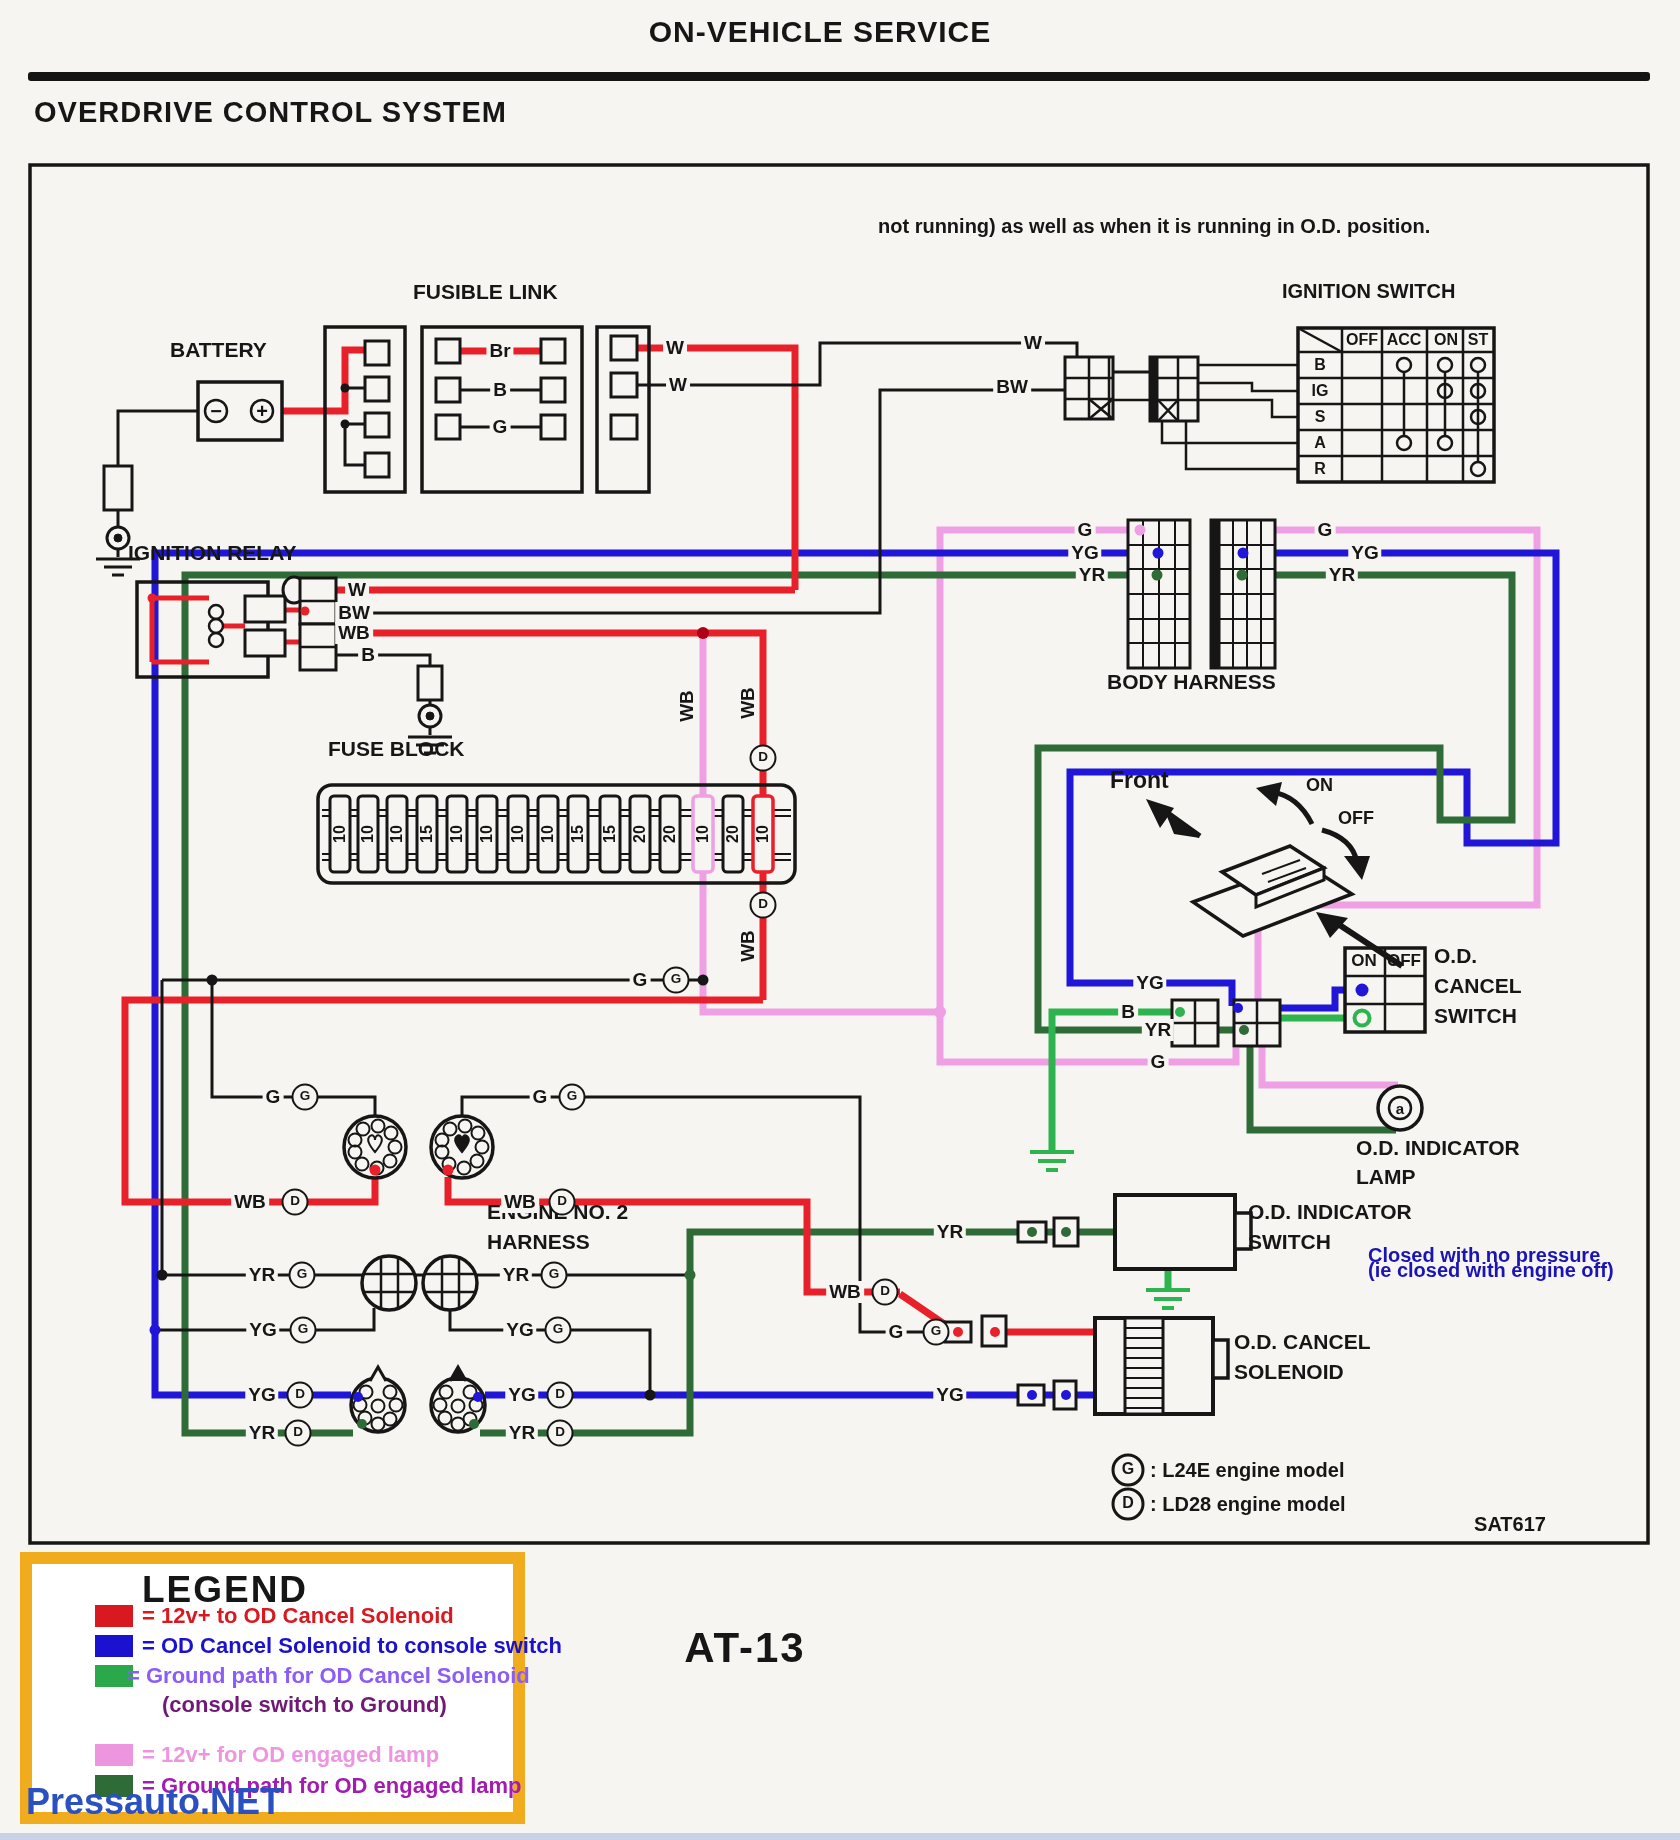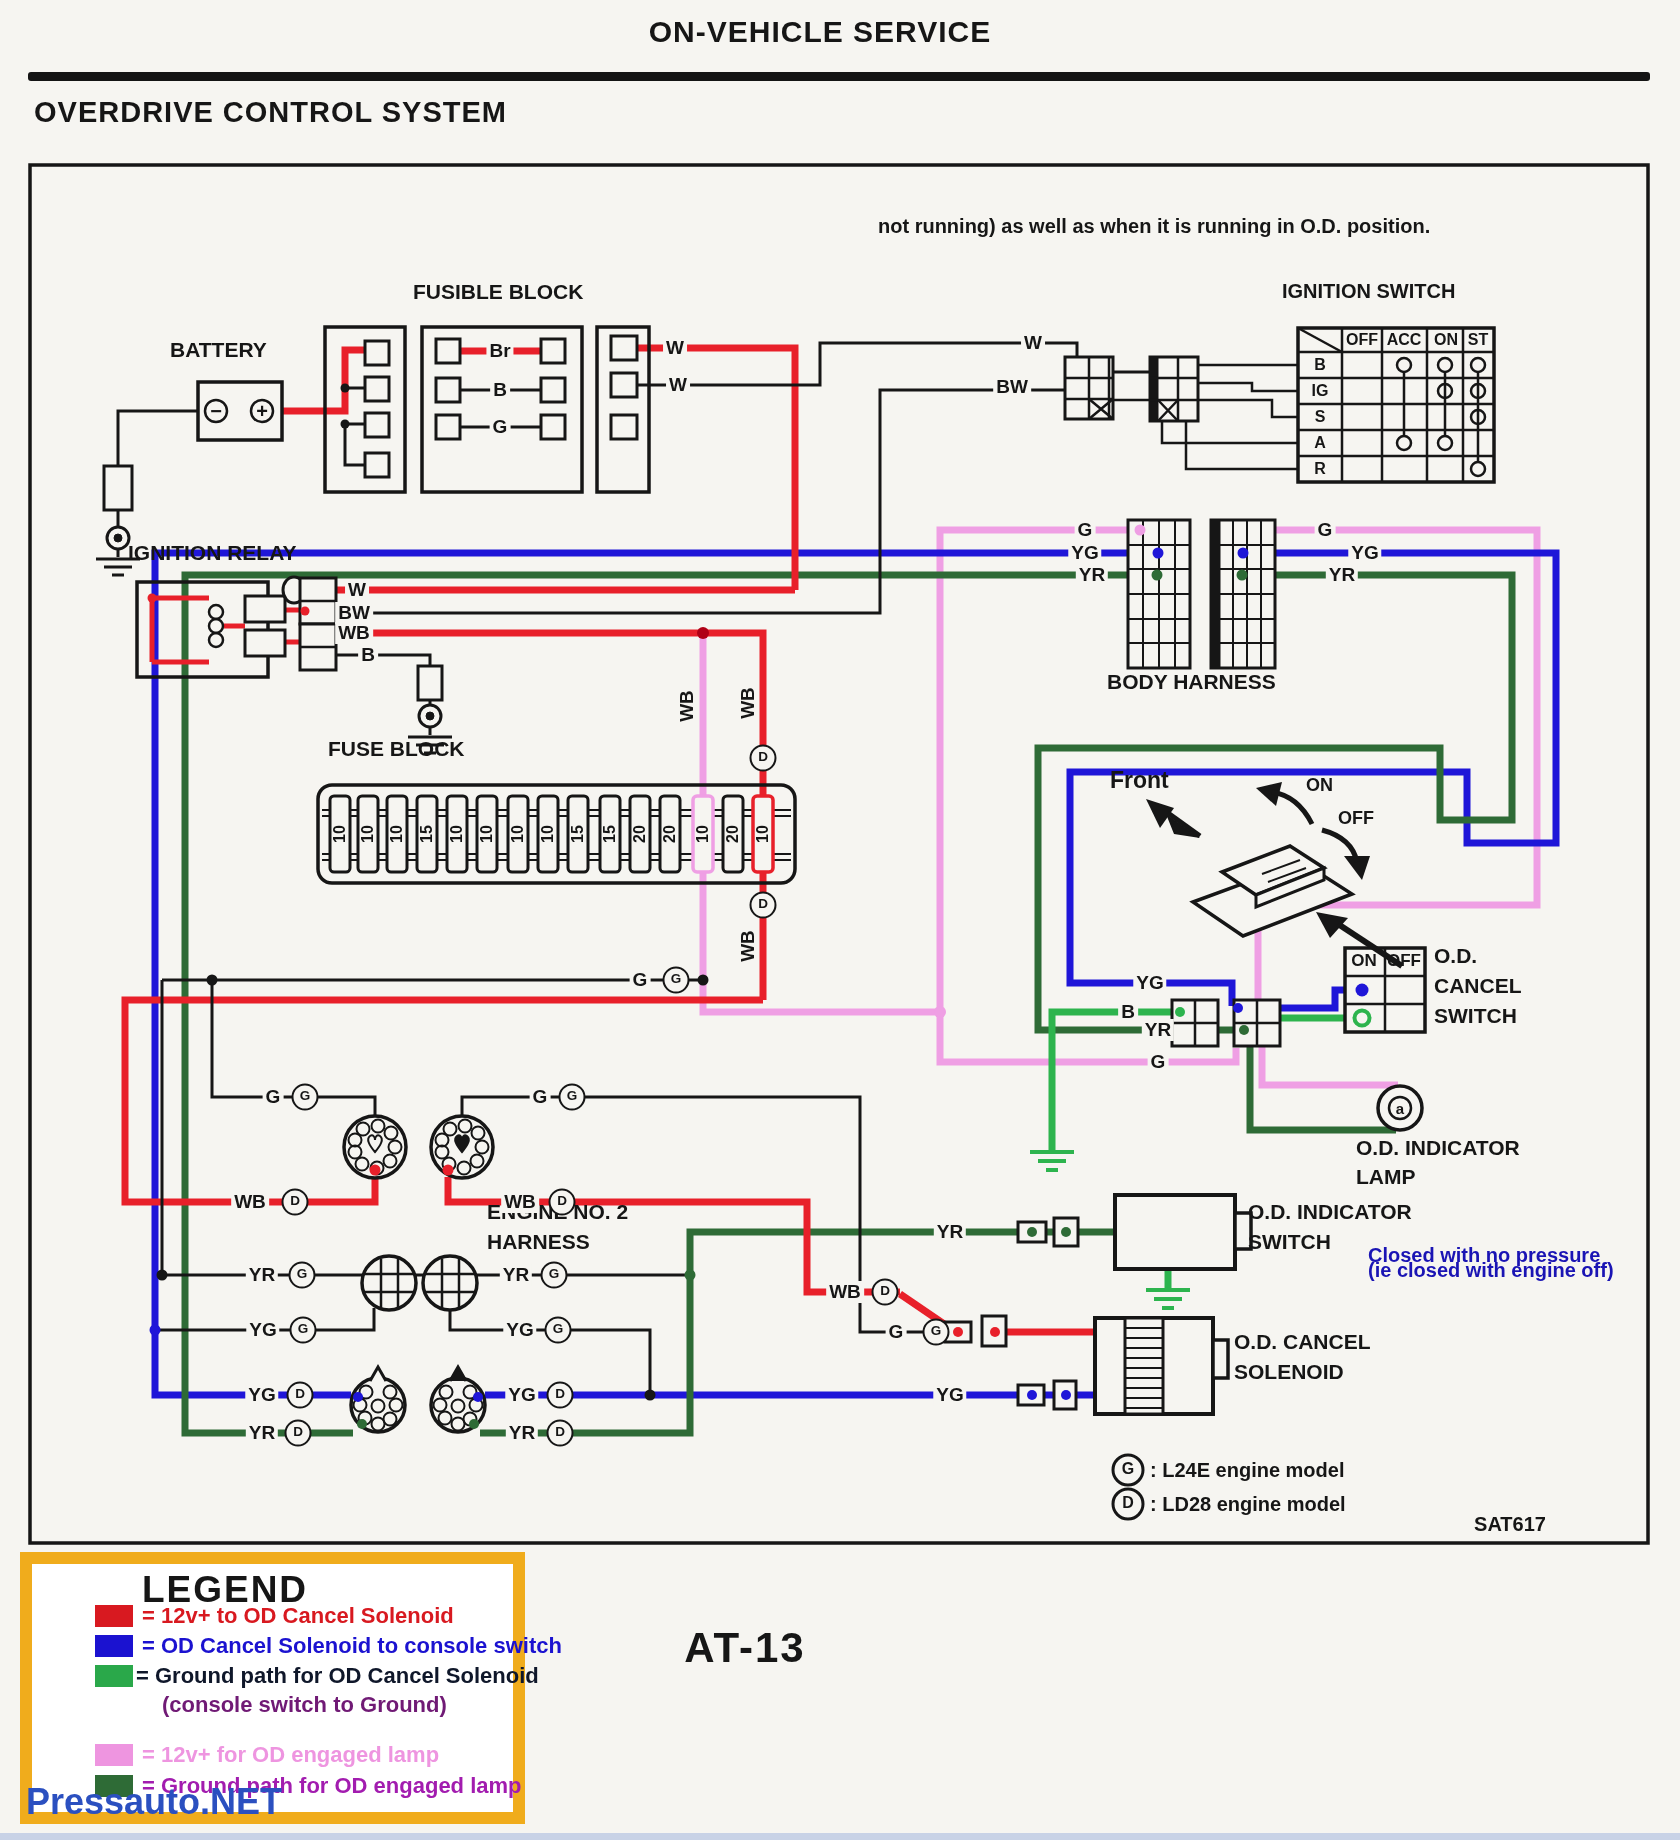"FUSIBLE BLOCK" div.txt { text: BLOCK -> LINK }
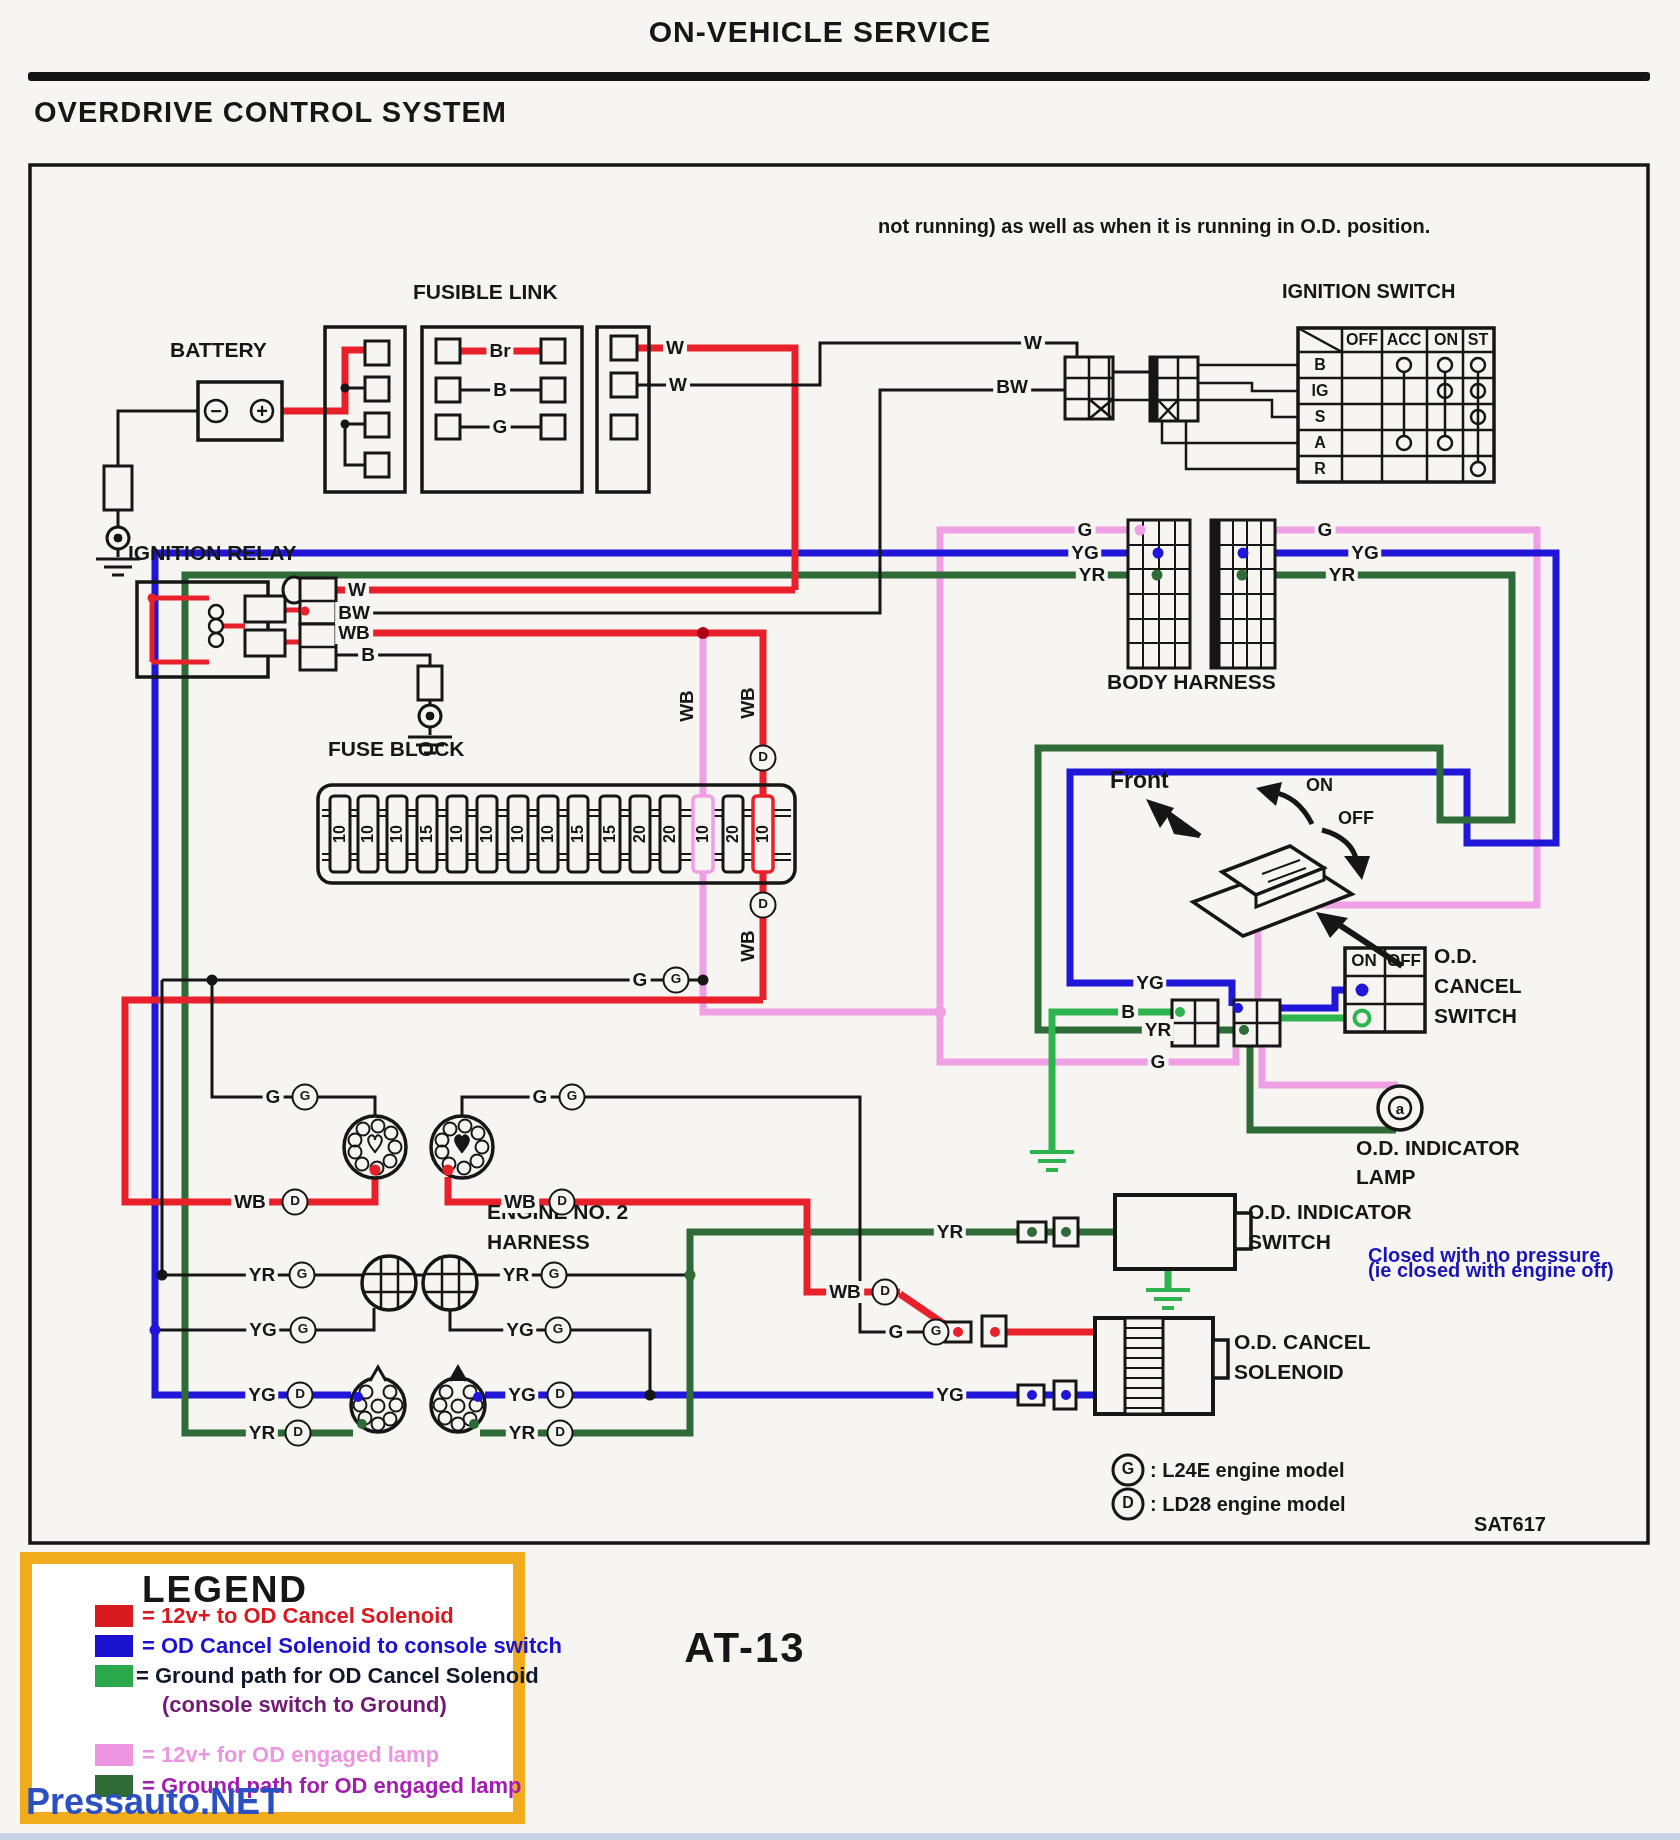"= Ground path for OD Cancel" div.lg-tx { color: #0f172a -> #8b5cf6; left: 136px -> 127px }
